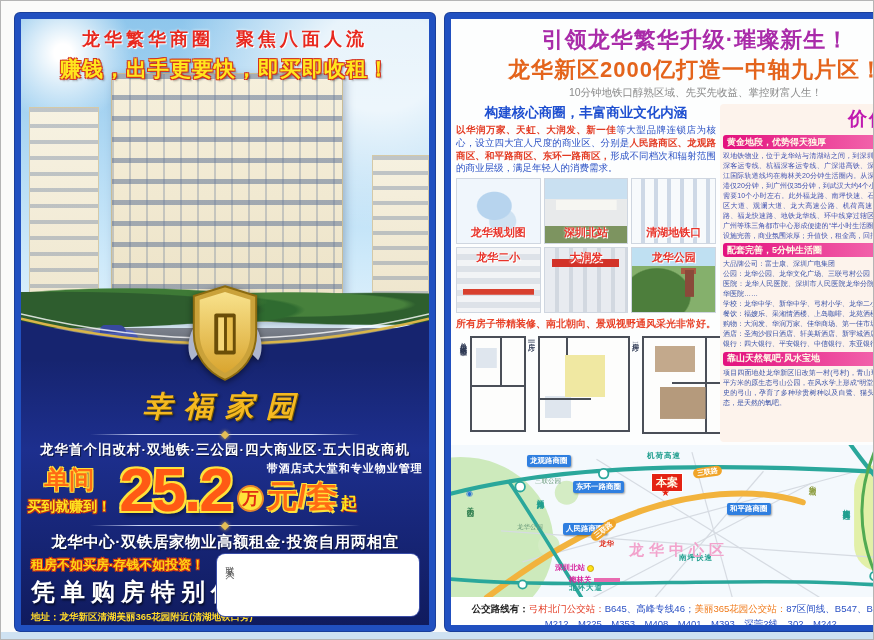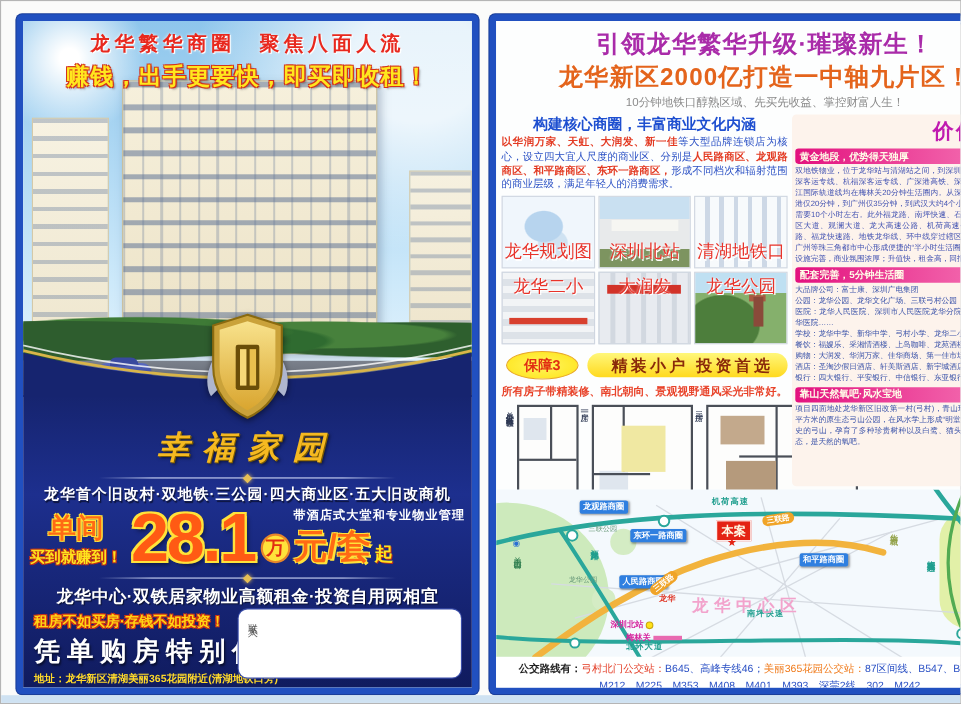"龙华规划图" .ph .cap { font-size: 16px -> 11px; font-weight: normal -> bold }
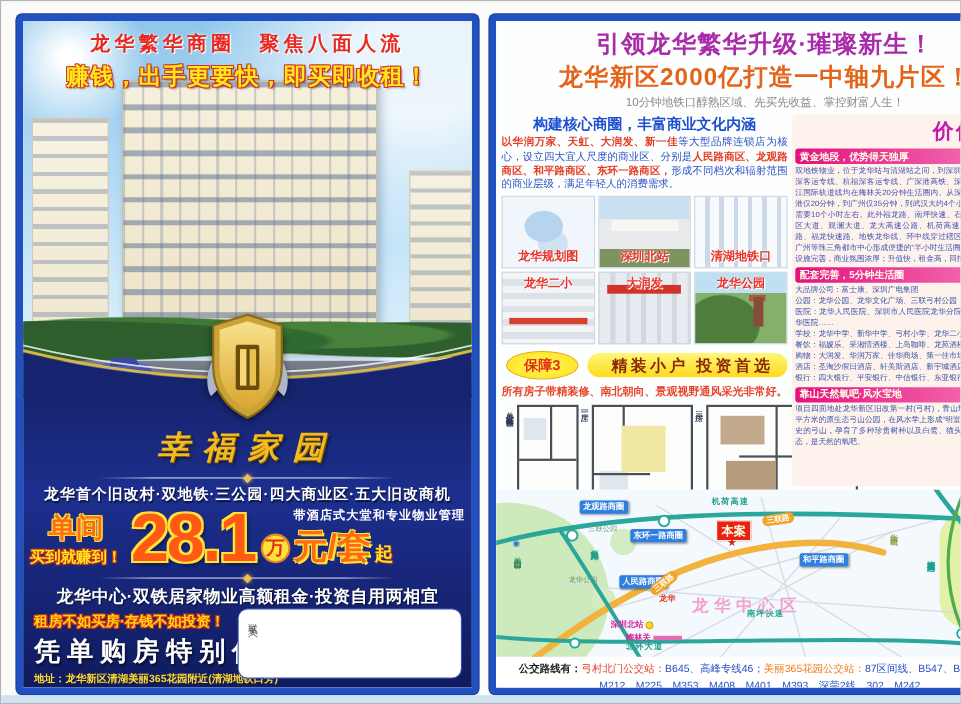"保障3" div.guar-row { html: <div> <div>保障3</div> <div>精装小户 投资首选</div> </div> -> none }
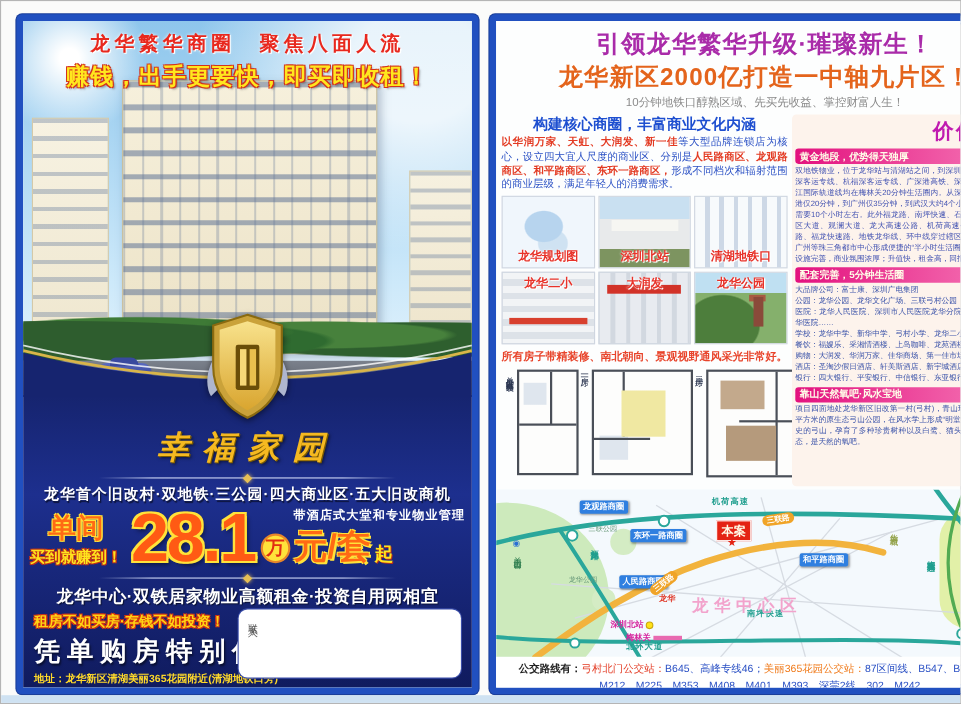"28.1" div.amount { text: 28.1 -> 25.2 }
